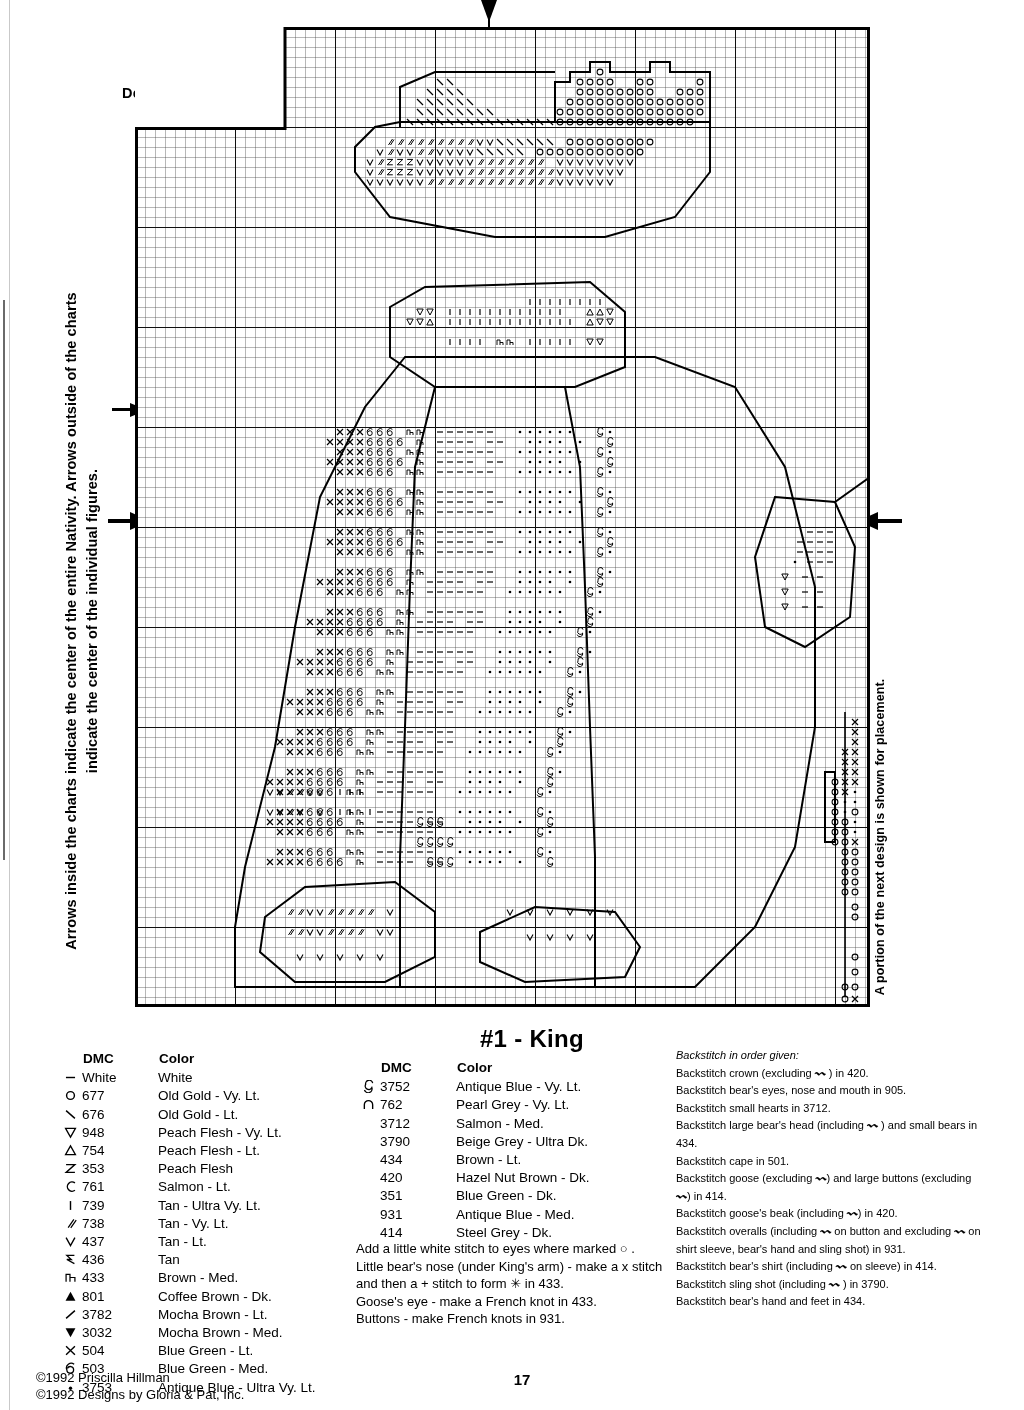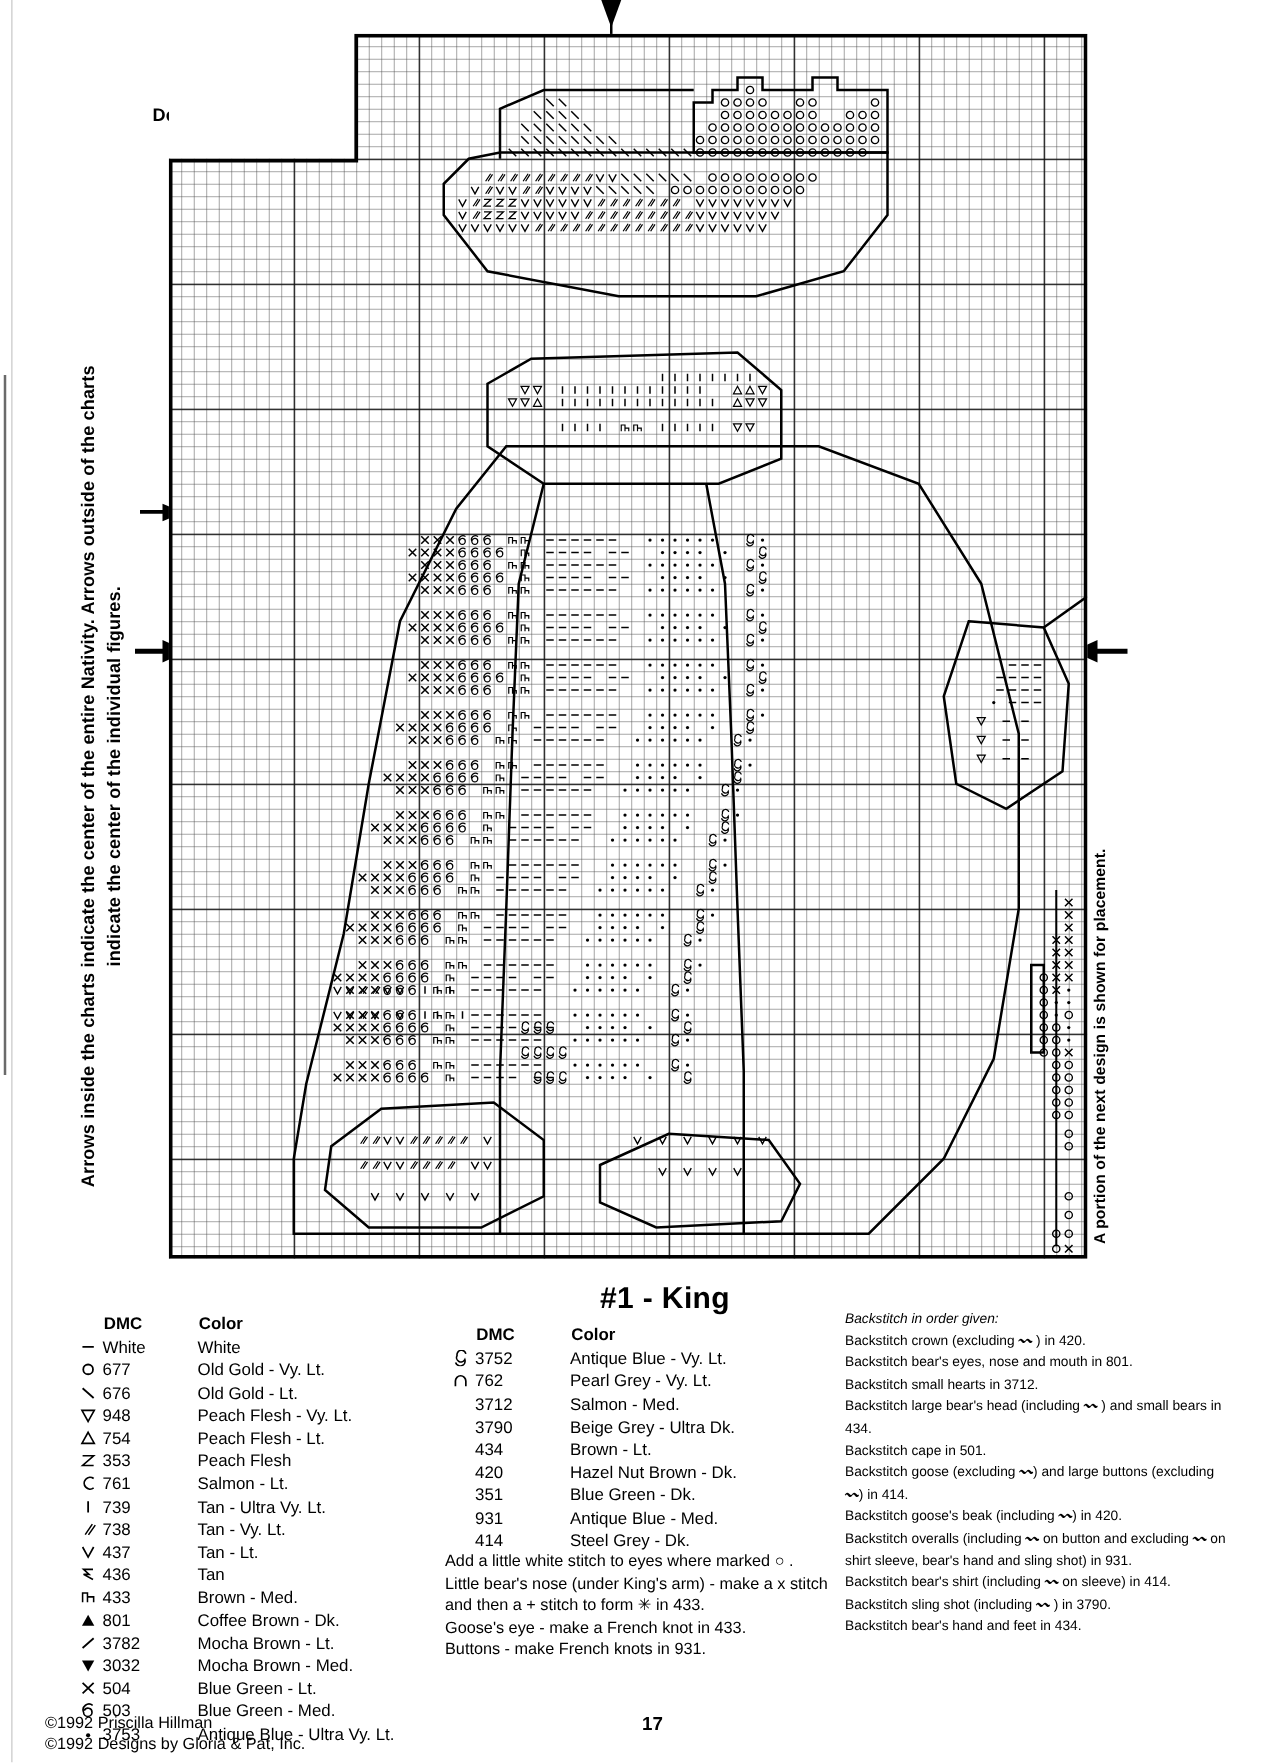"Backstitch bear's eyes, nose and" div { text: 801 -> 905 }
